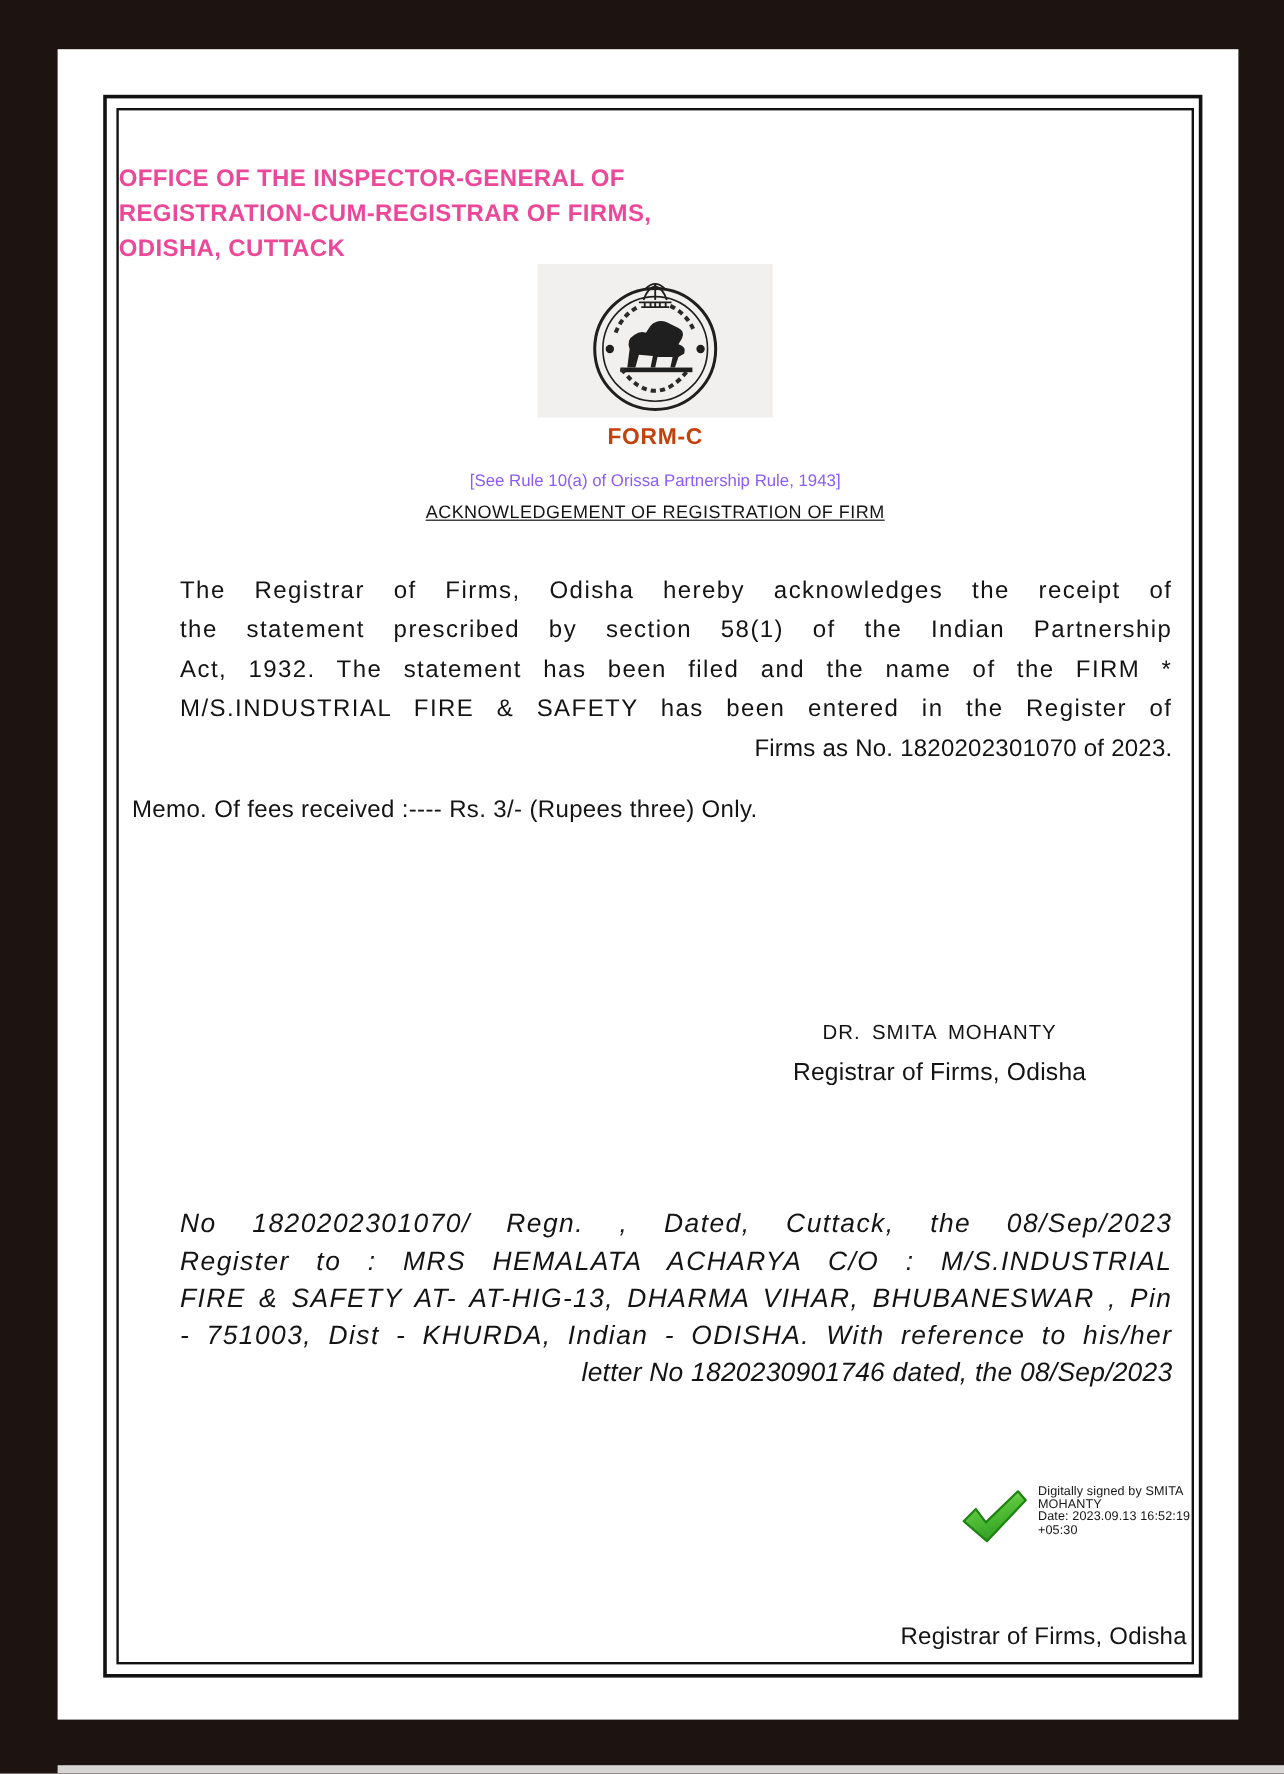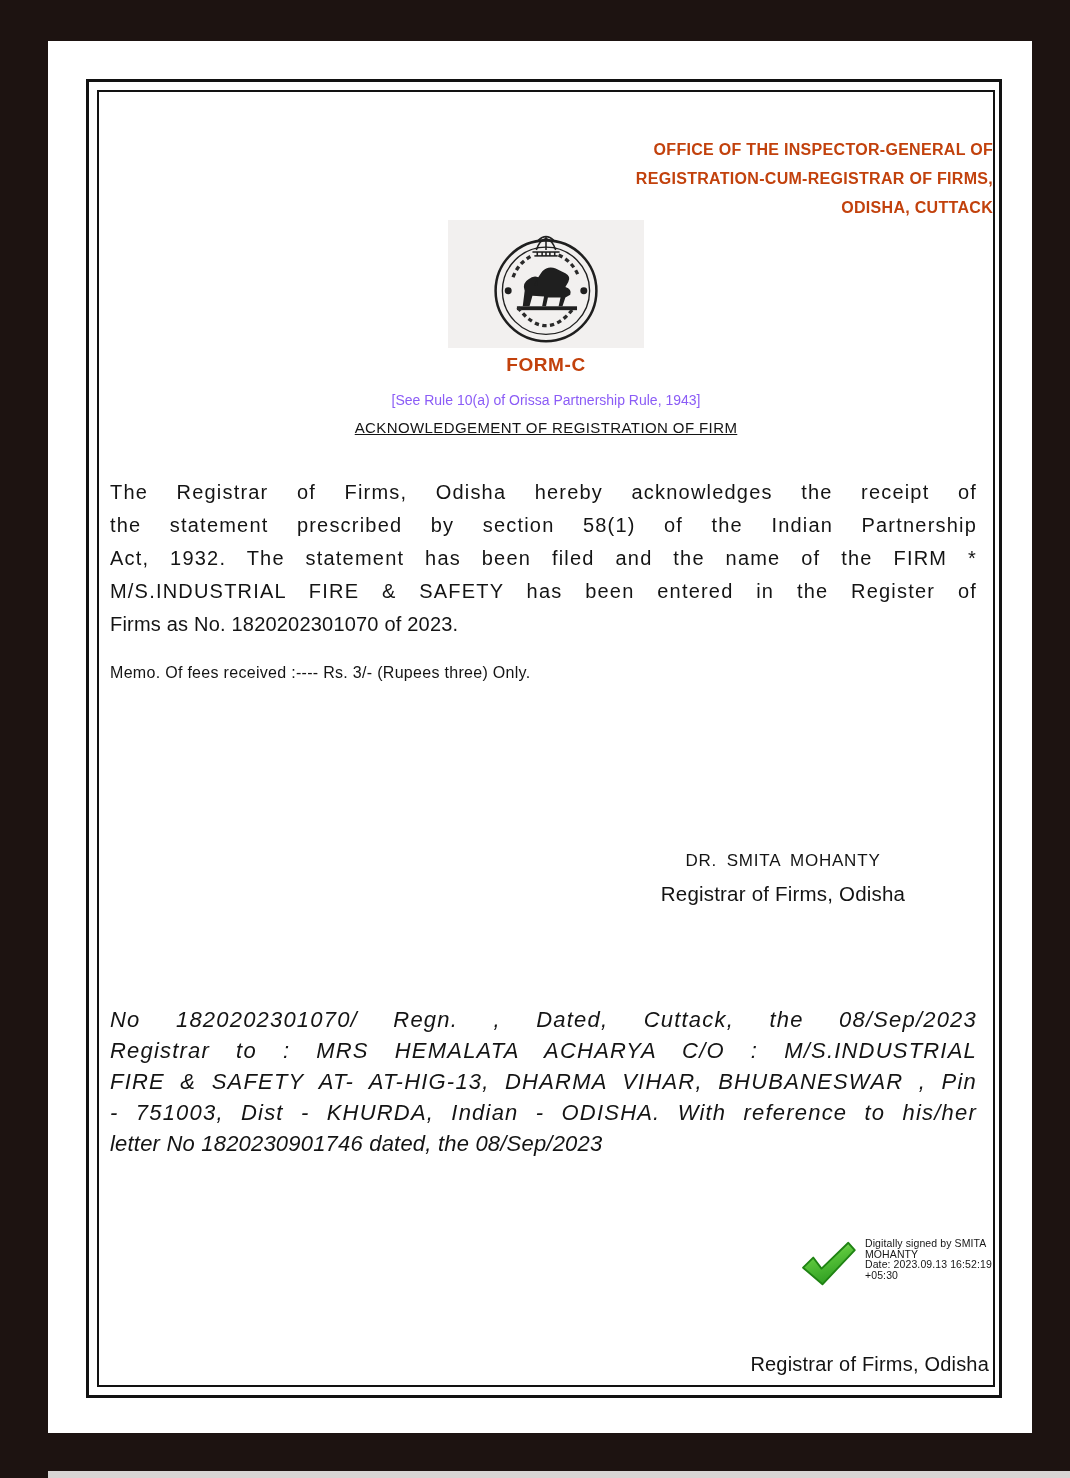"OFFICE OF THE INSPECTOR-GENERAL OF" .office-header { color: #c2410c -> #ec4899; font-size: 16px -> 20px; text-align: right -> left }
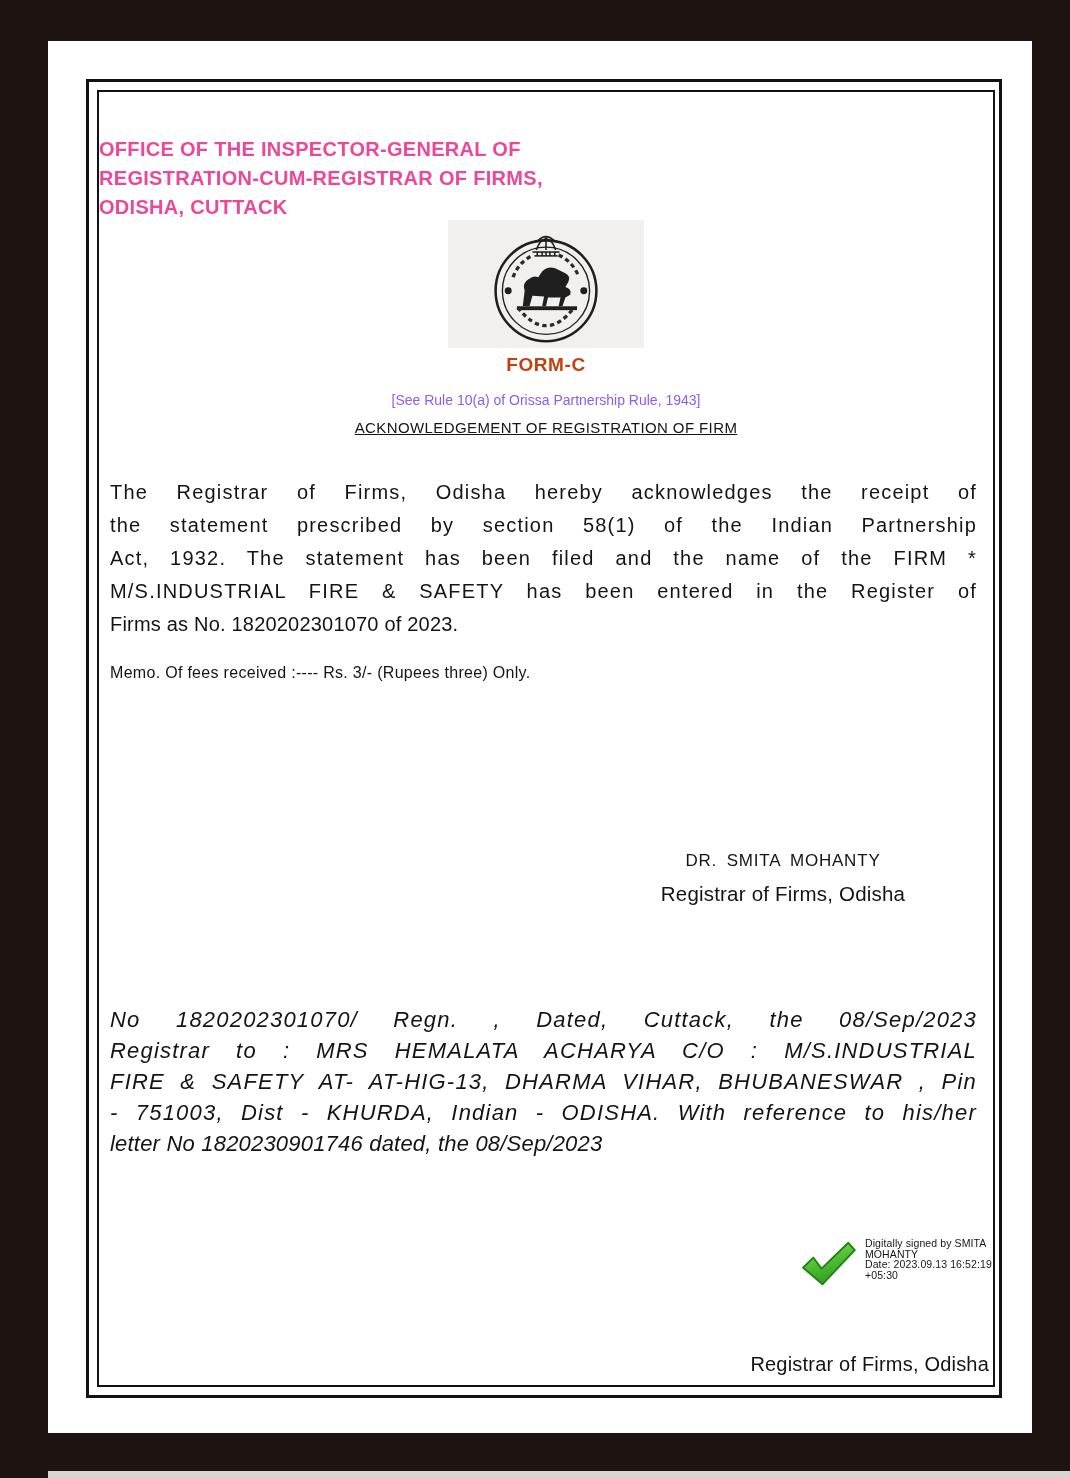"The Registrar of Firms, Odisha" .line-justify { margin-left: none -> 40px }
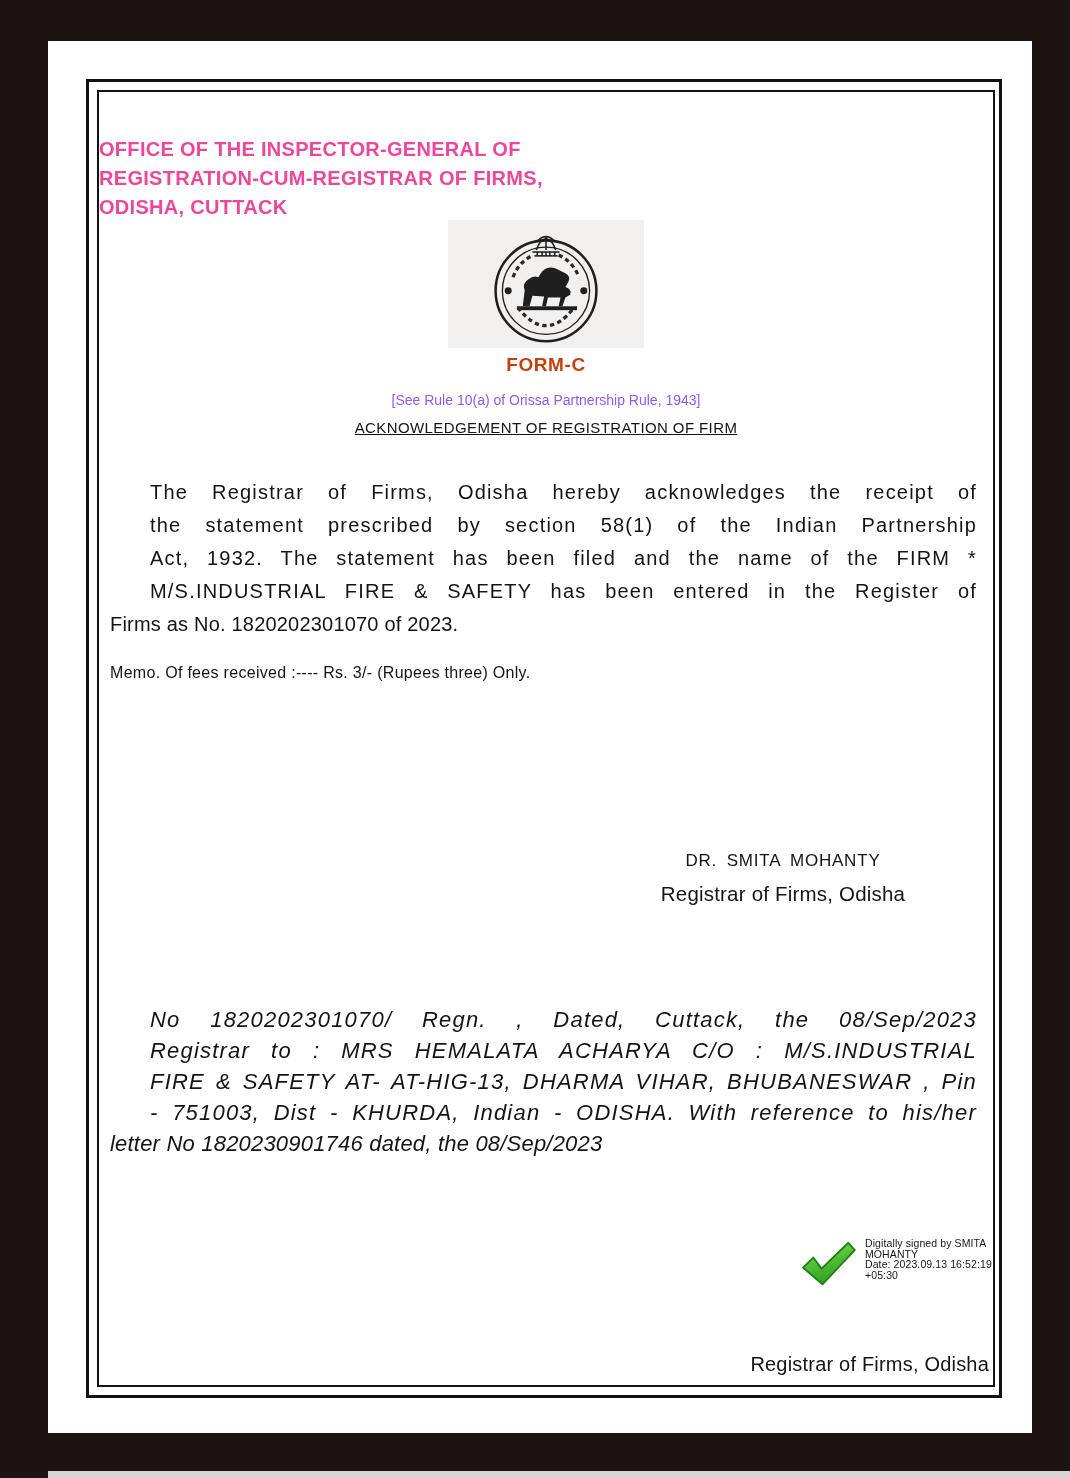"Firms as No. 1820202301070 of" .line-plain { text-align: left -> right }
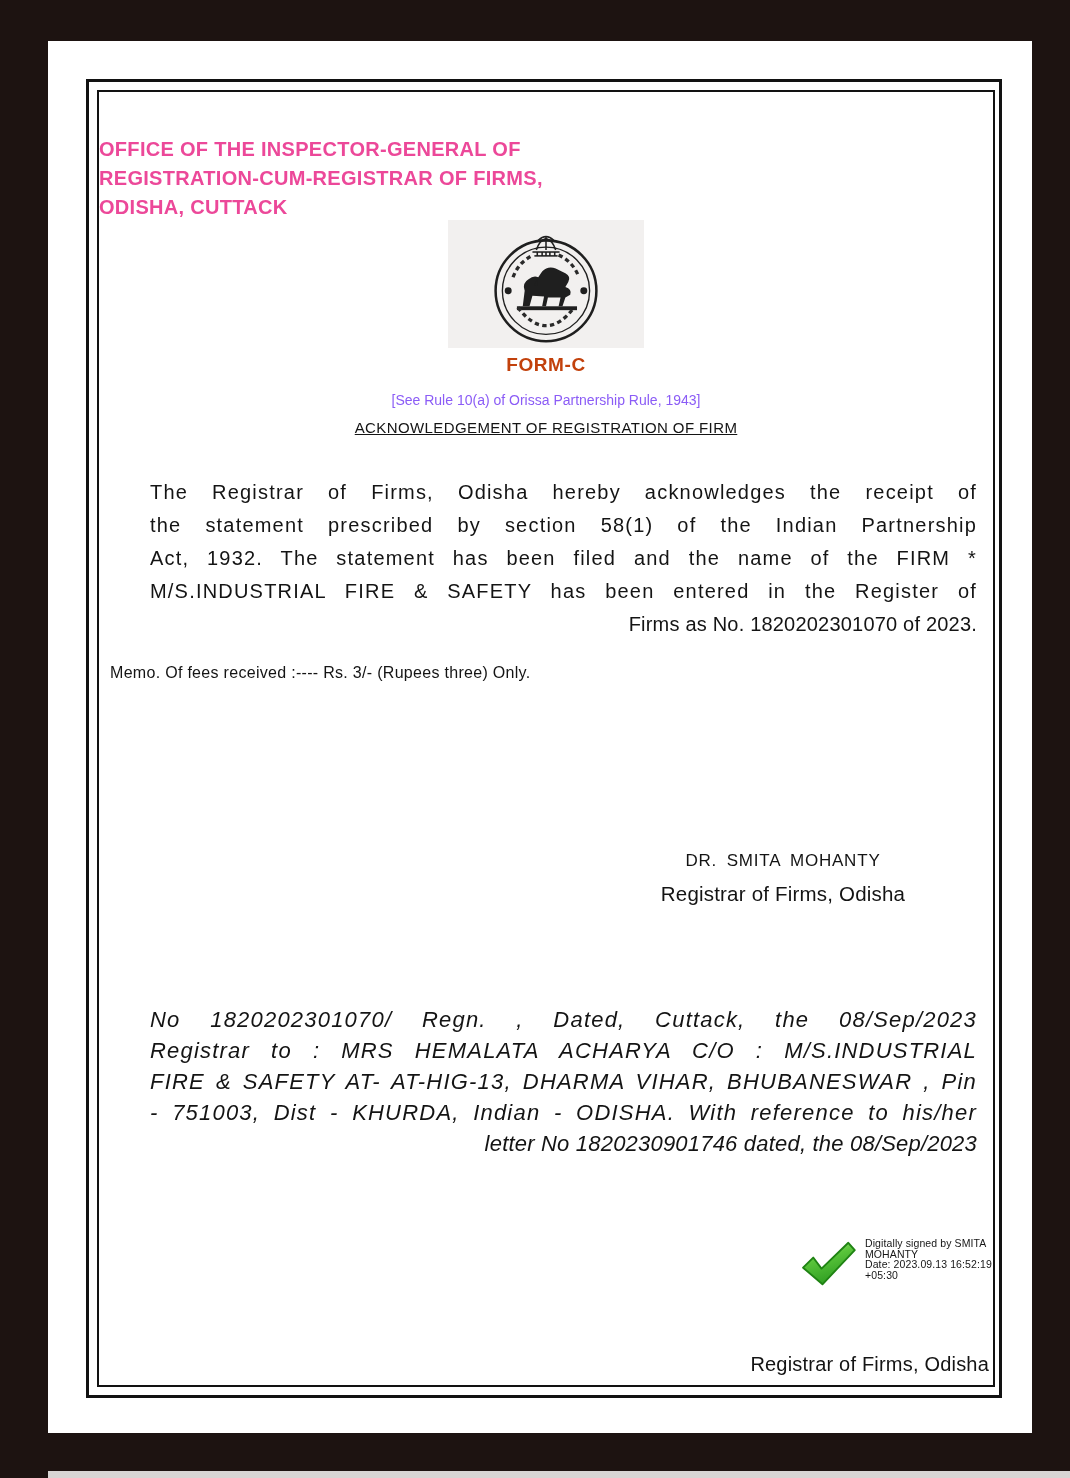"Memo. Of fees received :----" .memo-line { font-size: 16px -> 20px }
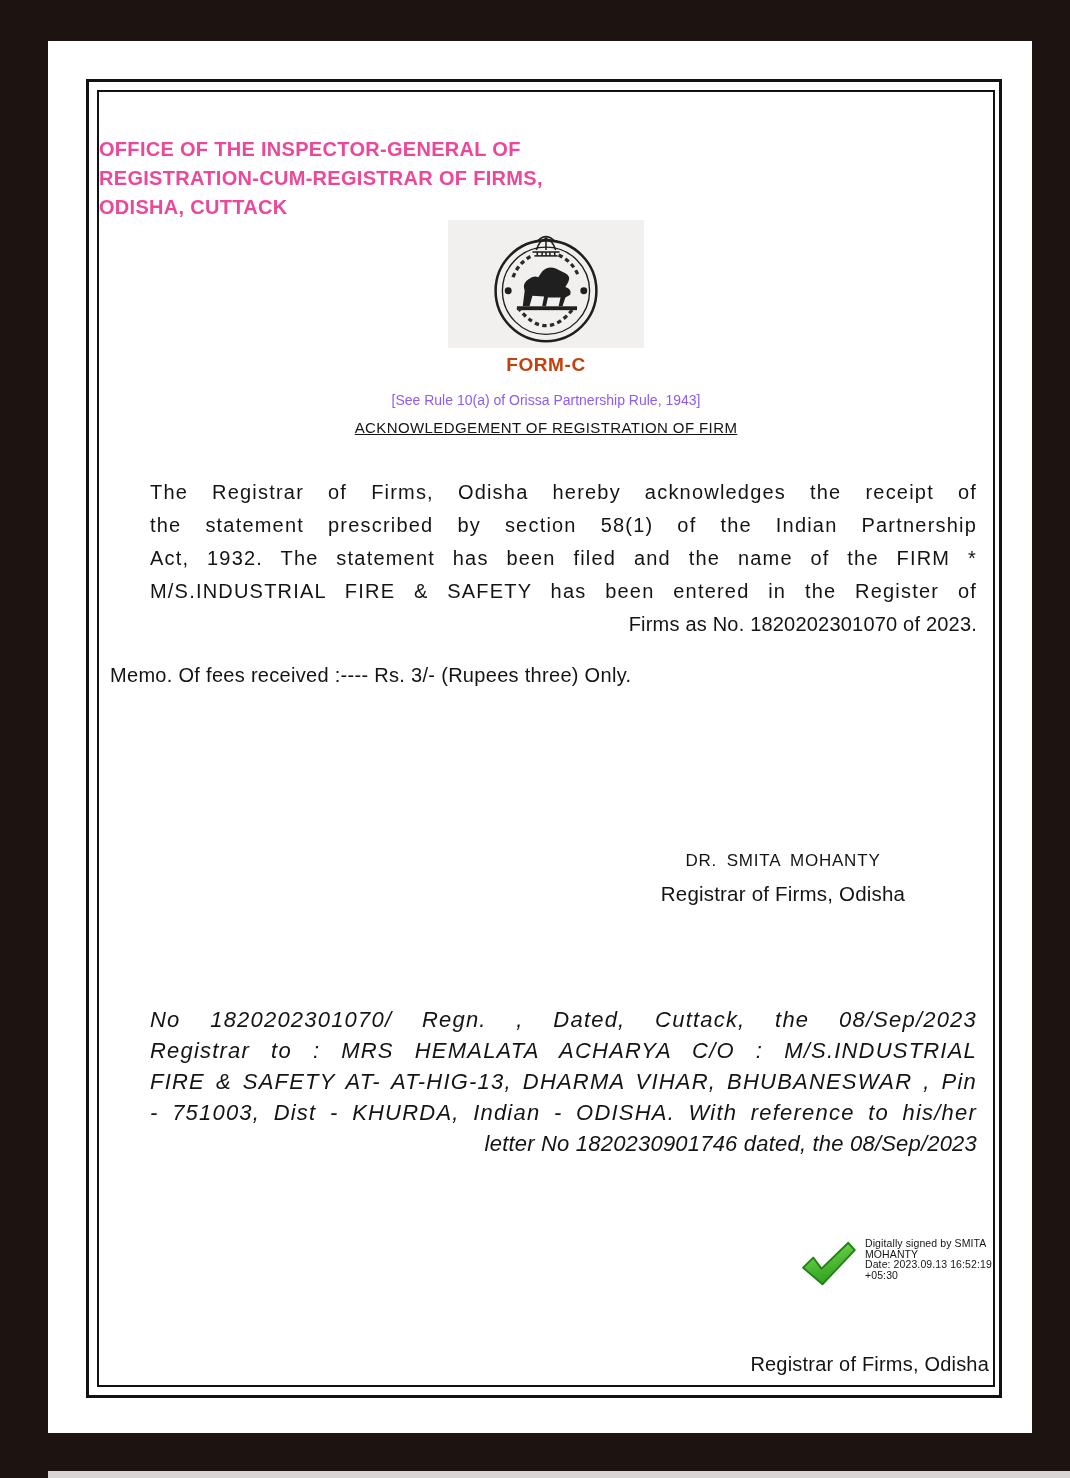"Registrar to : MRS HEMALATA" div.line-justify { text: Registrar -> Register }
